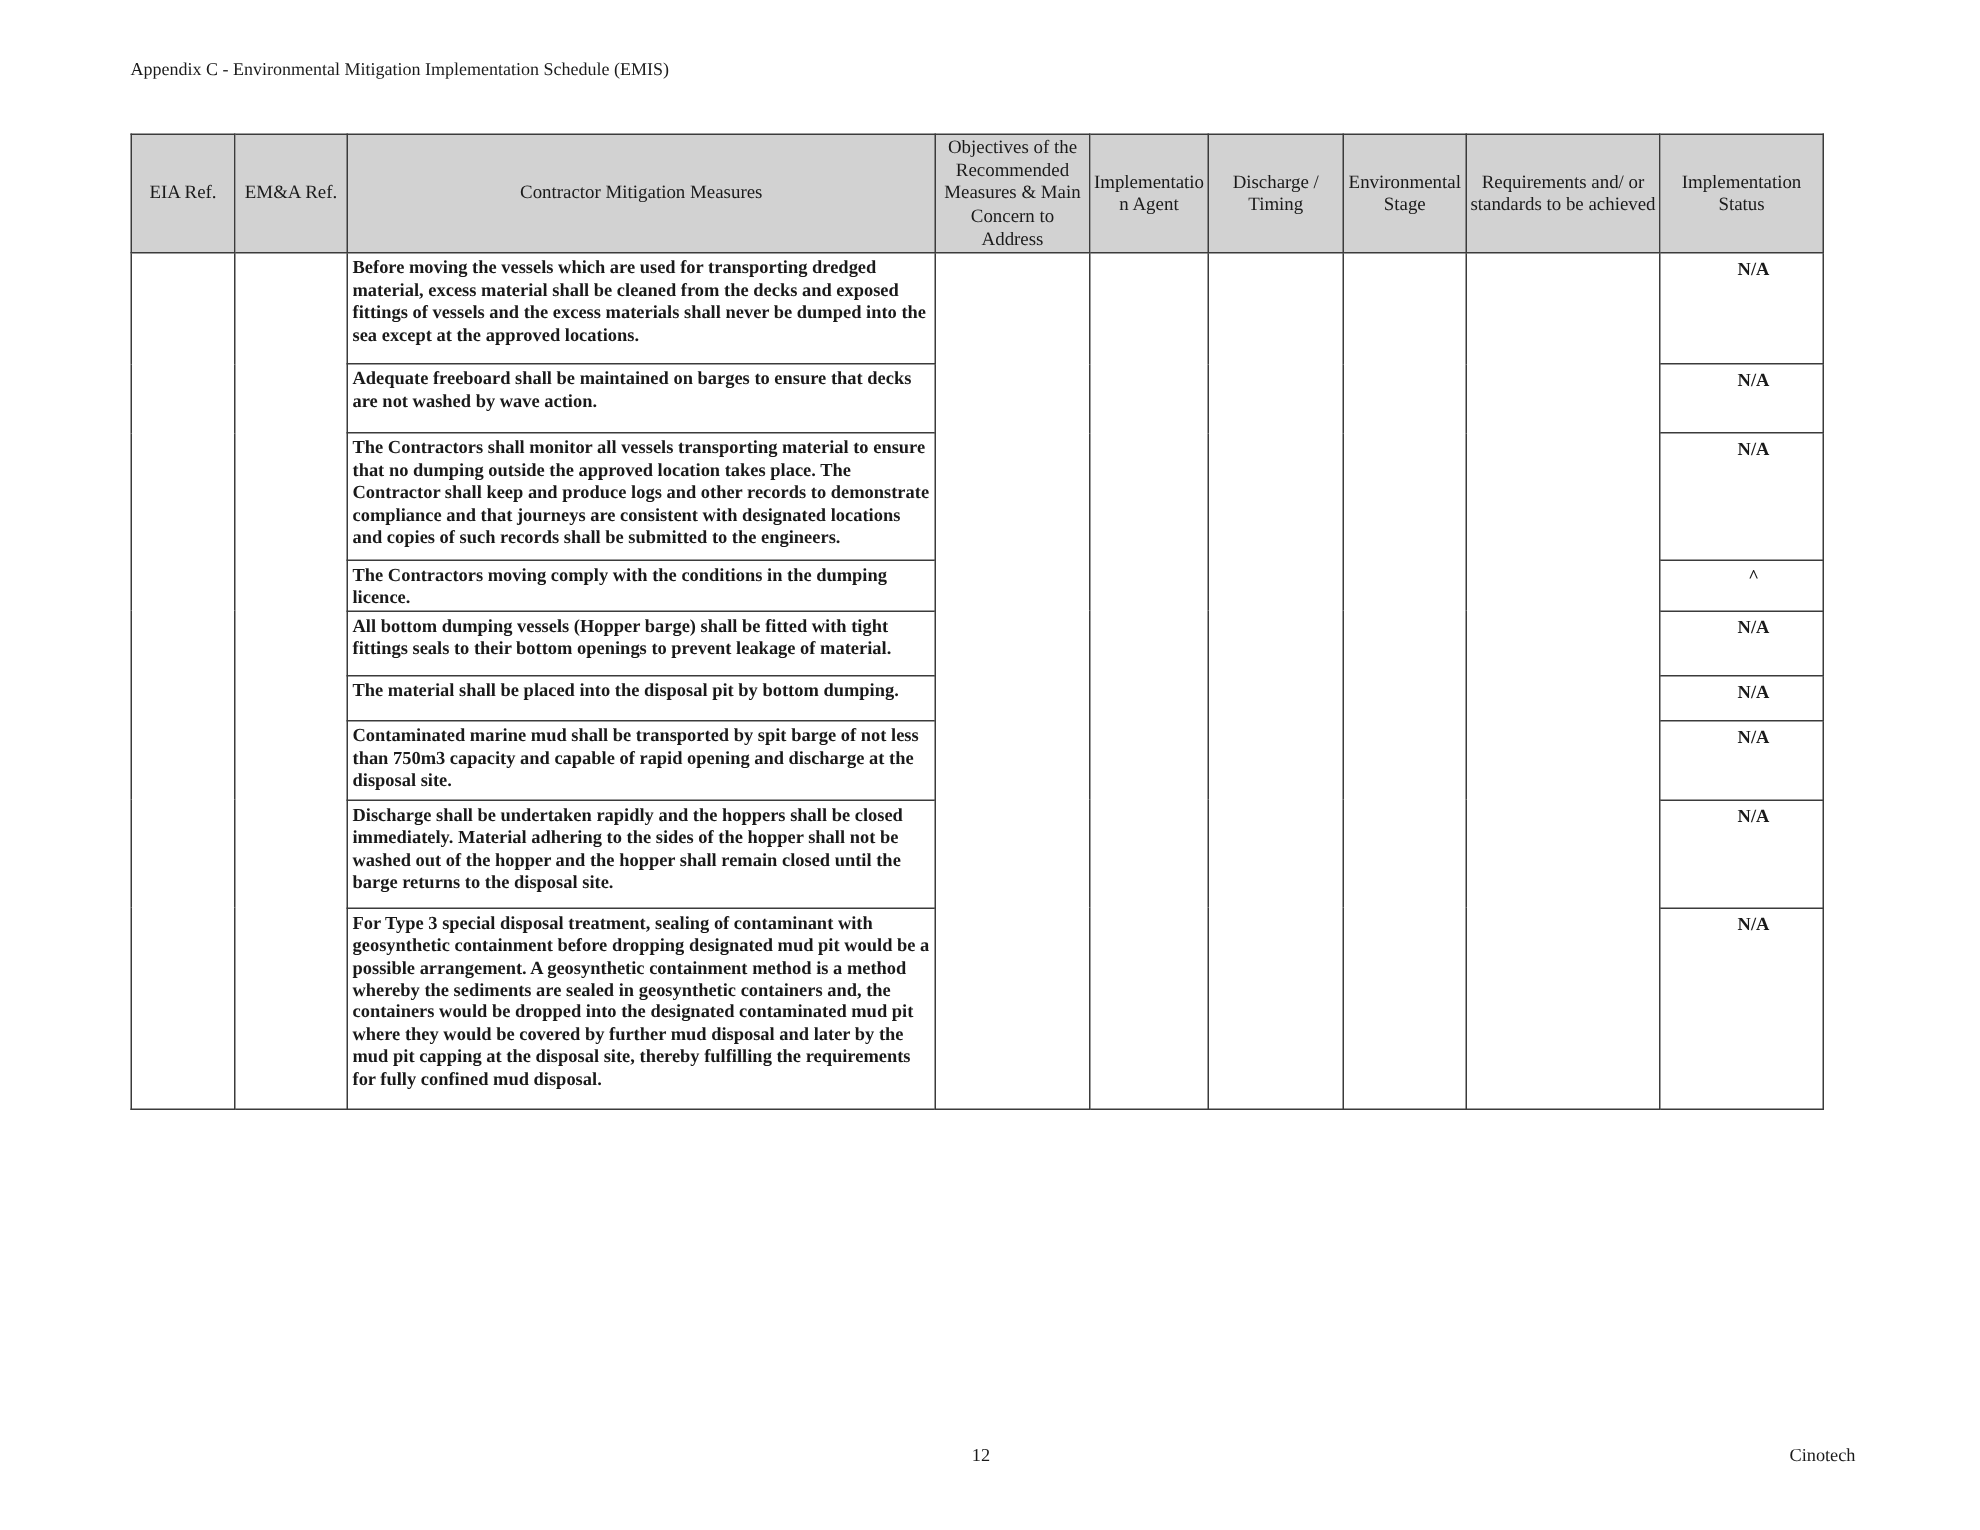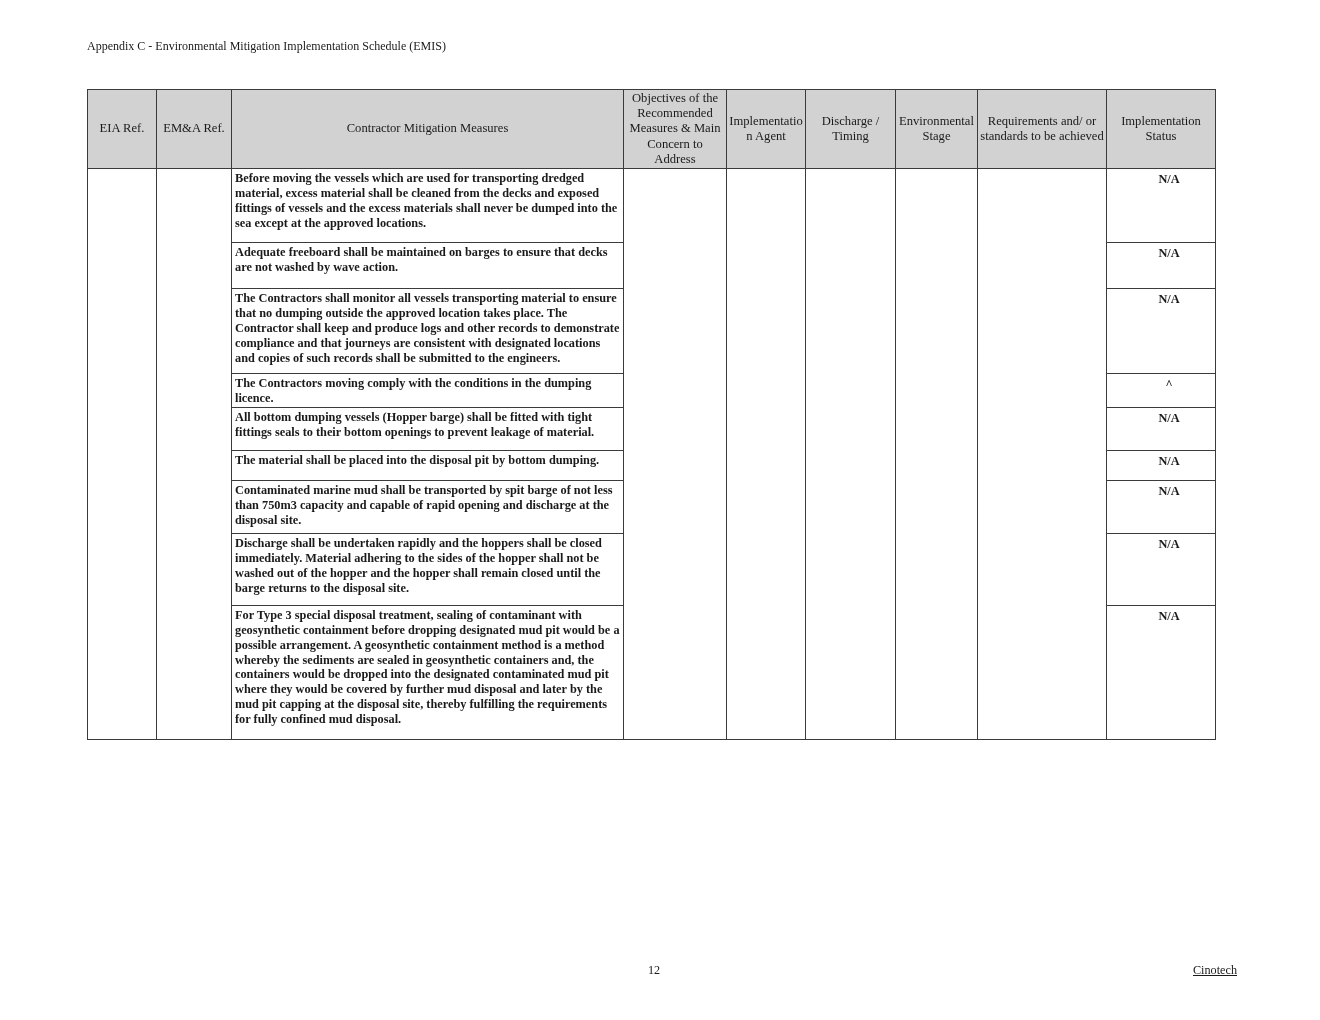"Cinotech" .footer-brand { text-decoration: underline -> none }
